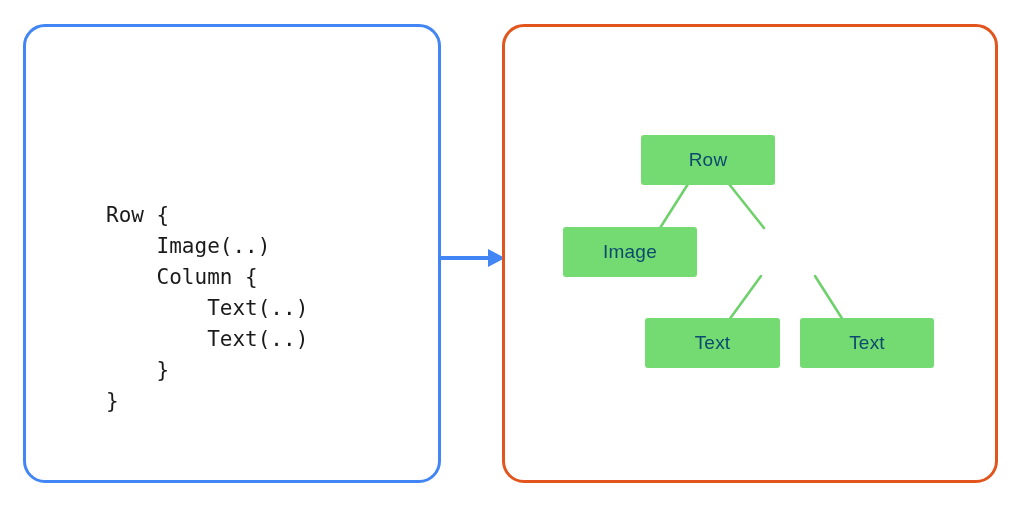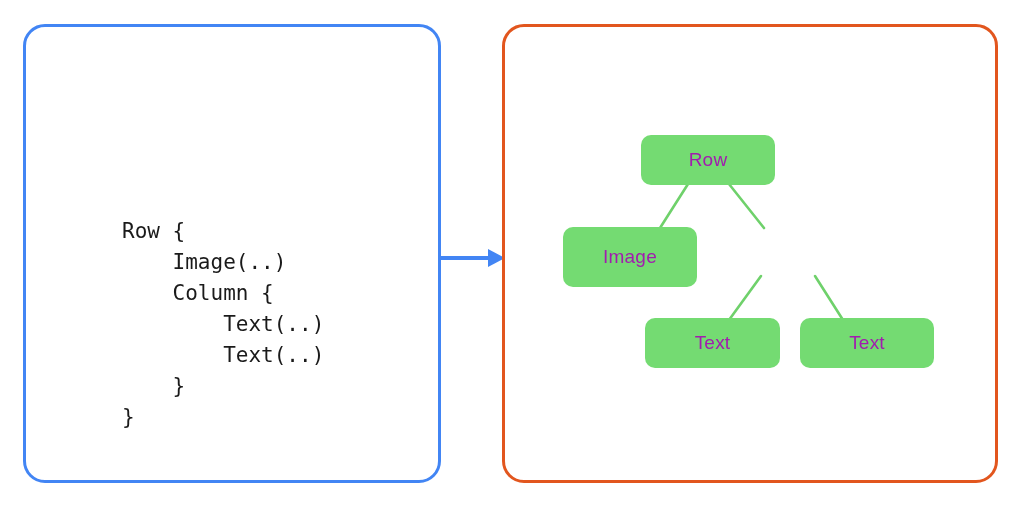"Row" .node { border-radius: 10px -> 3px; color: #a21caf -> #0c4a6e }
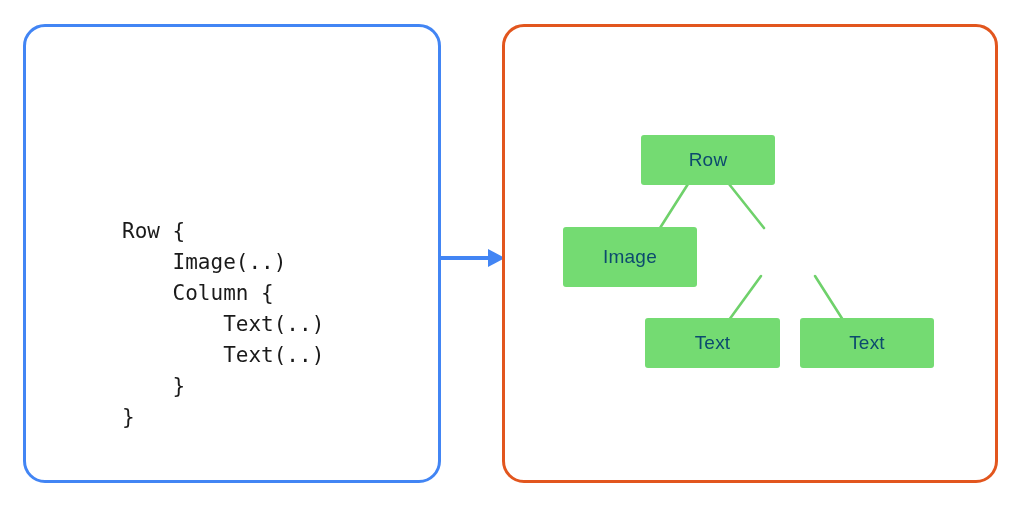"Row {" #code-block { margin: 16px -> 0 }
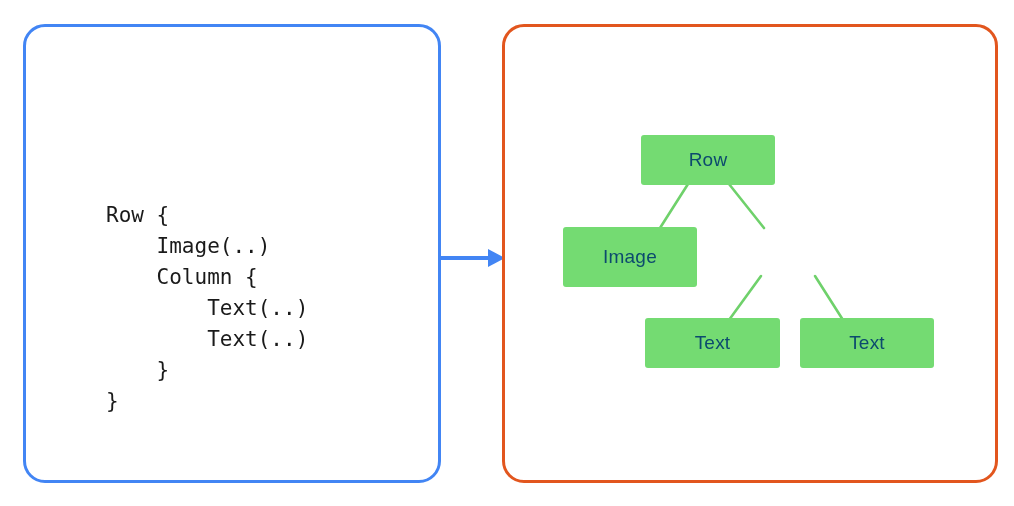"Image" #node-image { height: 60px -> 50px }
